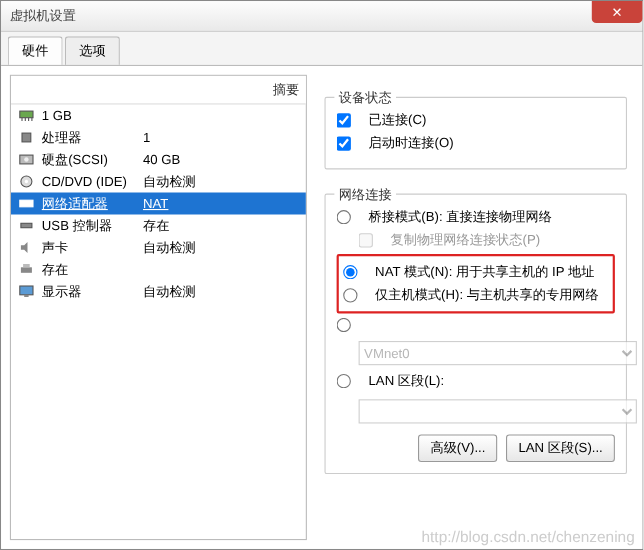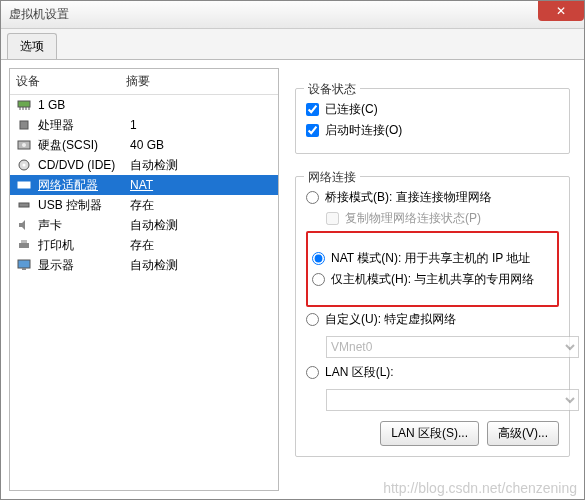"硬件" div.tab { html: none -> <div>硬件</div> }
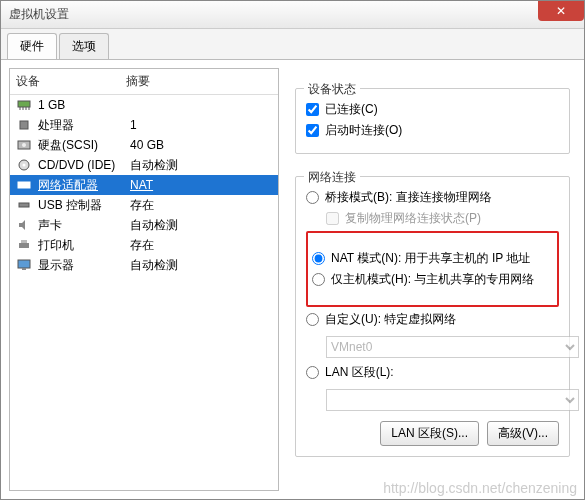"设备" div.col1 { html: <div>设备</div> -> none }
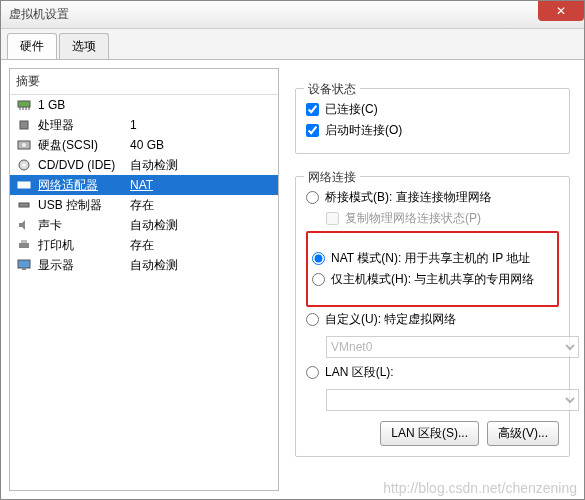"摘要" .col2 { text-align: none -> right }
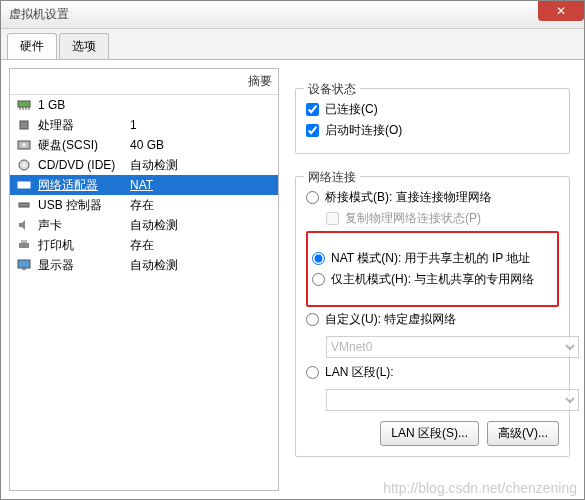"已连接(C)" .chk, .rad { gap: 6px -> 16px }
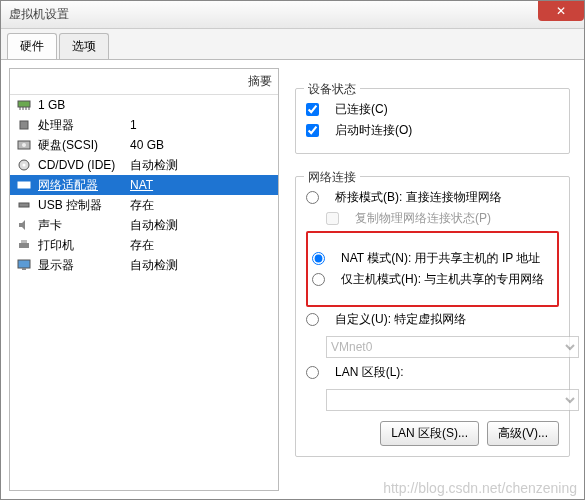"打印机" span.dev { html: <span>打印机</span> -> none }
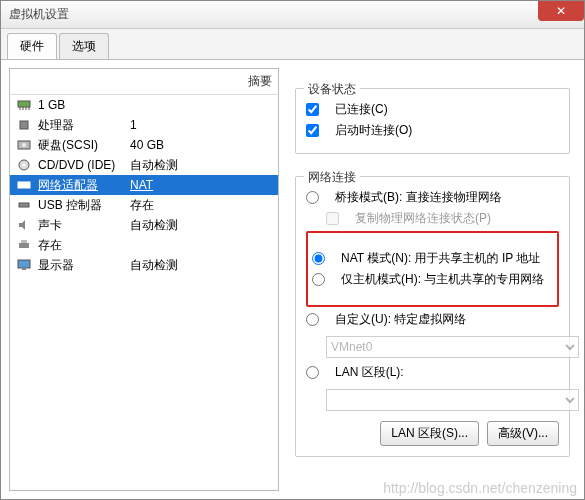"NAT 模式(N): 用于共享主机的 IP 地址" .redbox { padding: 13px 4px -> 2px 4px }
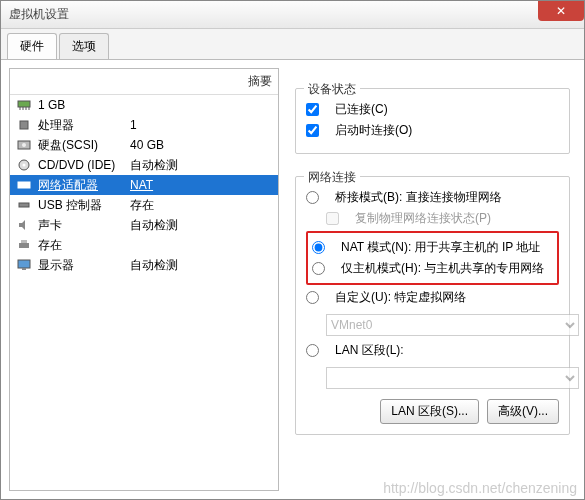"自定义(U): 特定虚拟网络" span { html: <span>自定义(U): 特定虚拟网络</span> -> none }
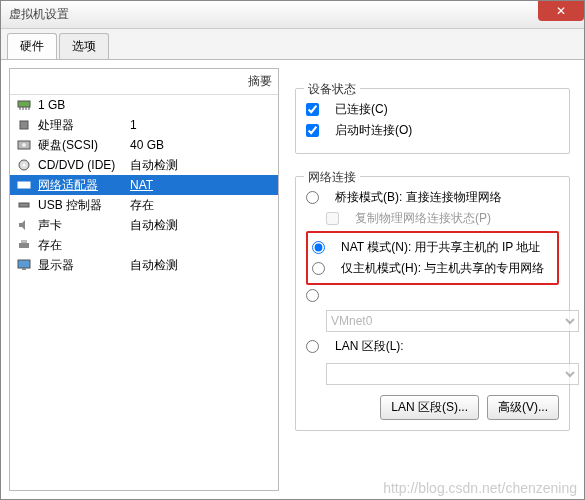"LAN 区段(S)..." button.btn { order: before "高级(V)..." -> after "高级(V)..." }
